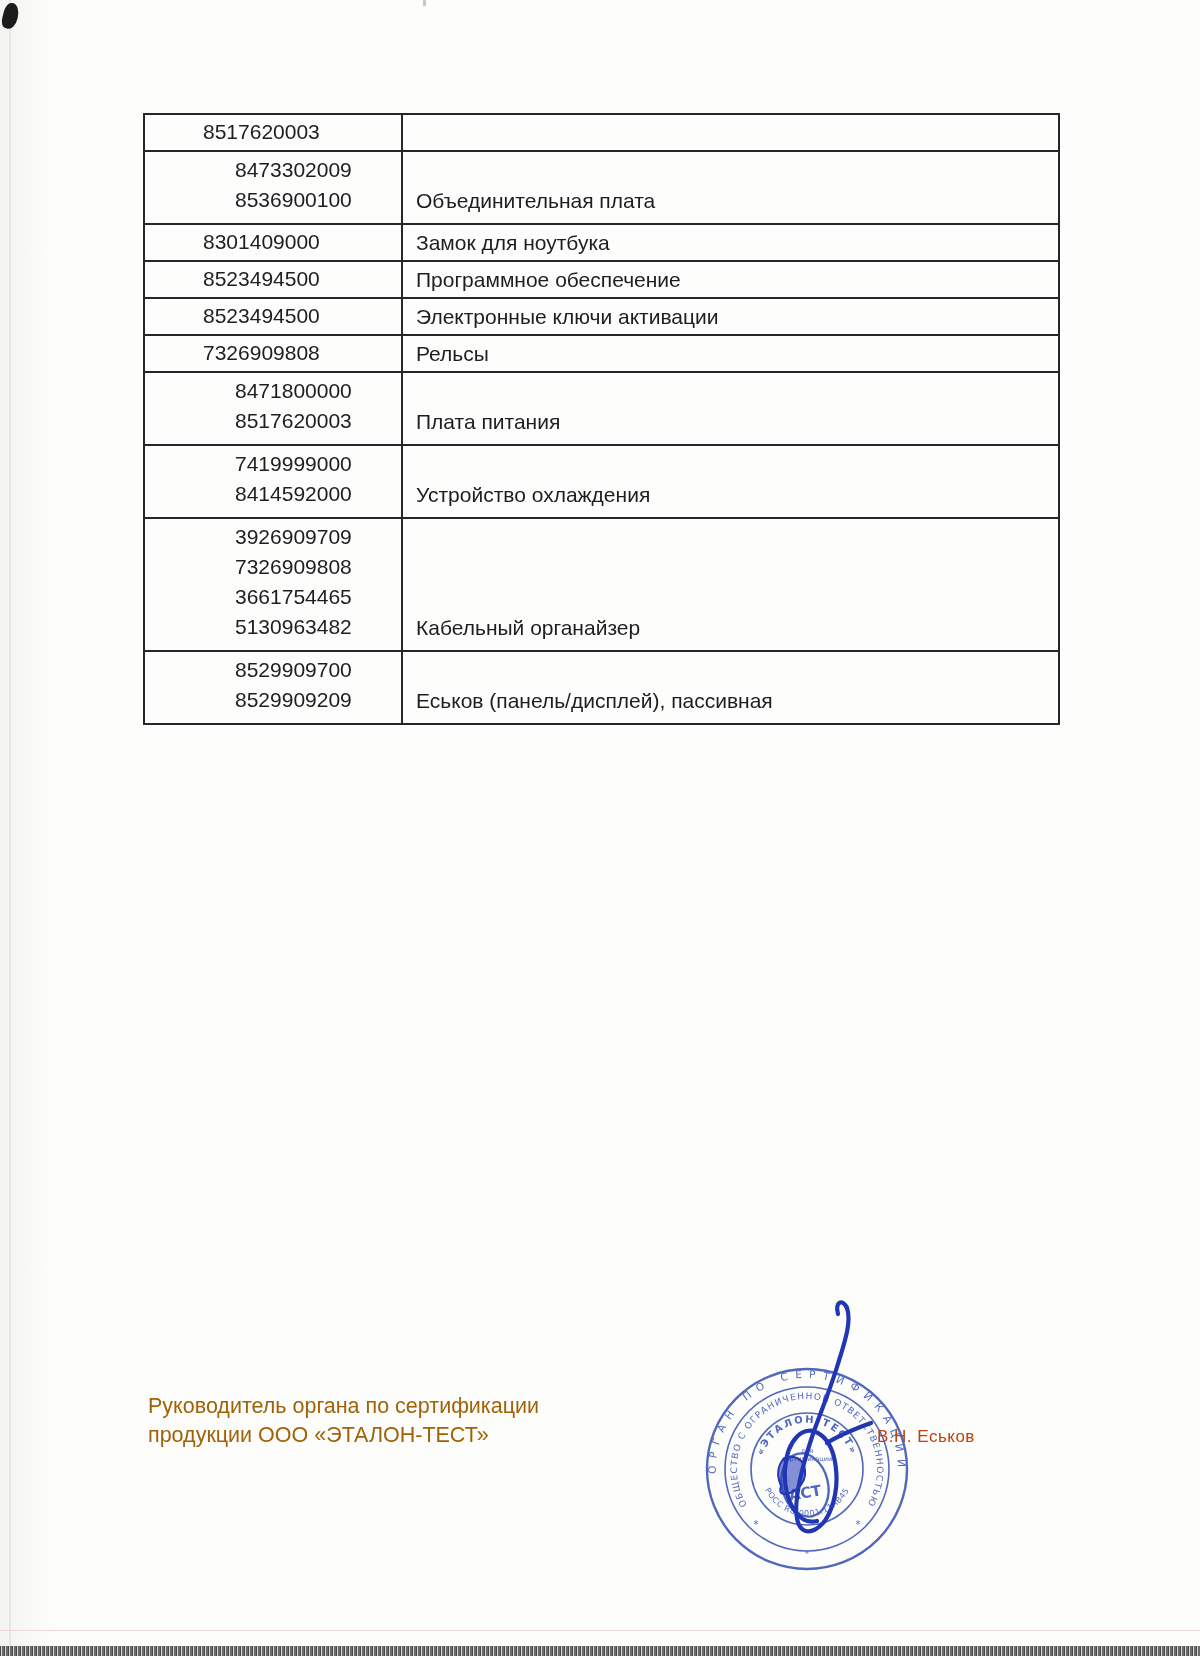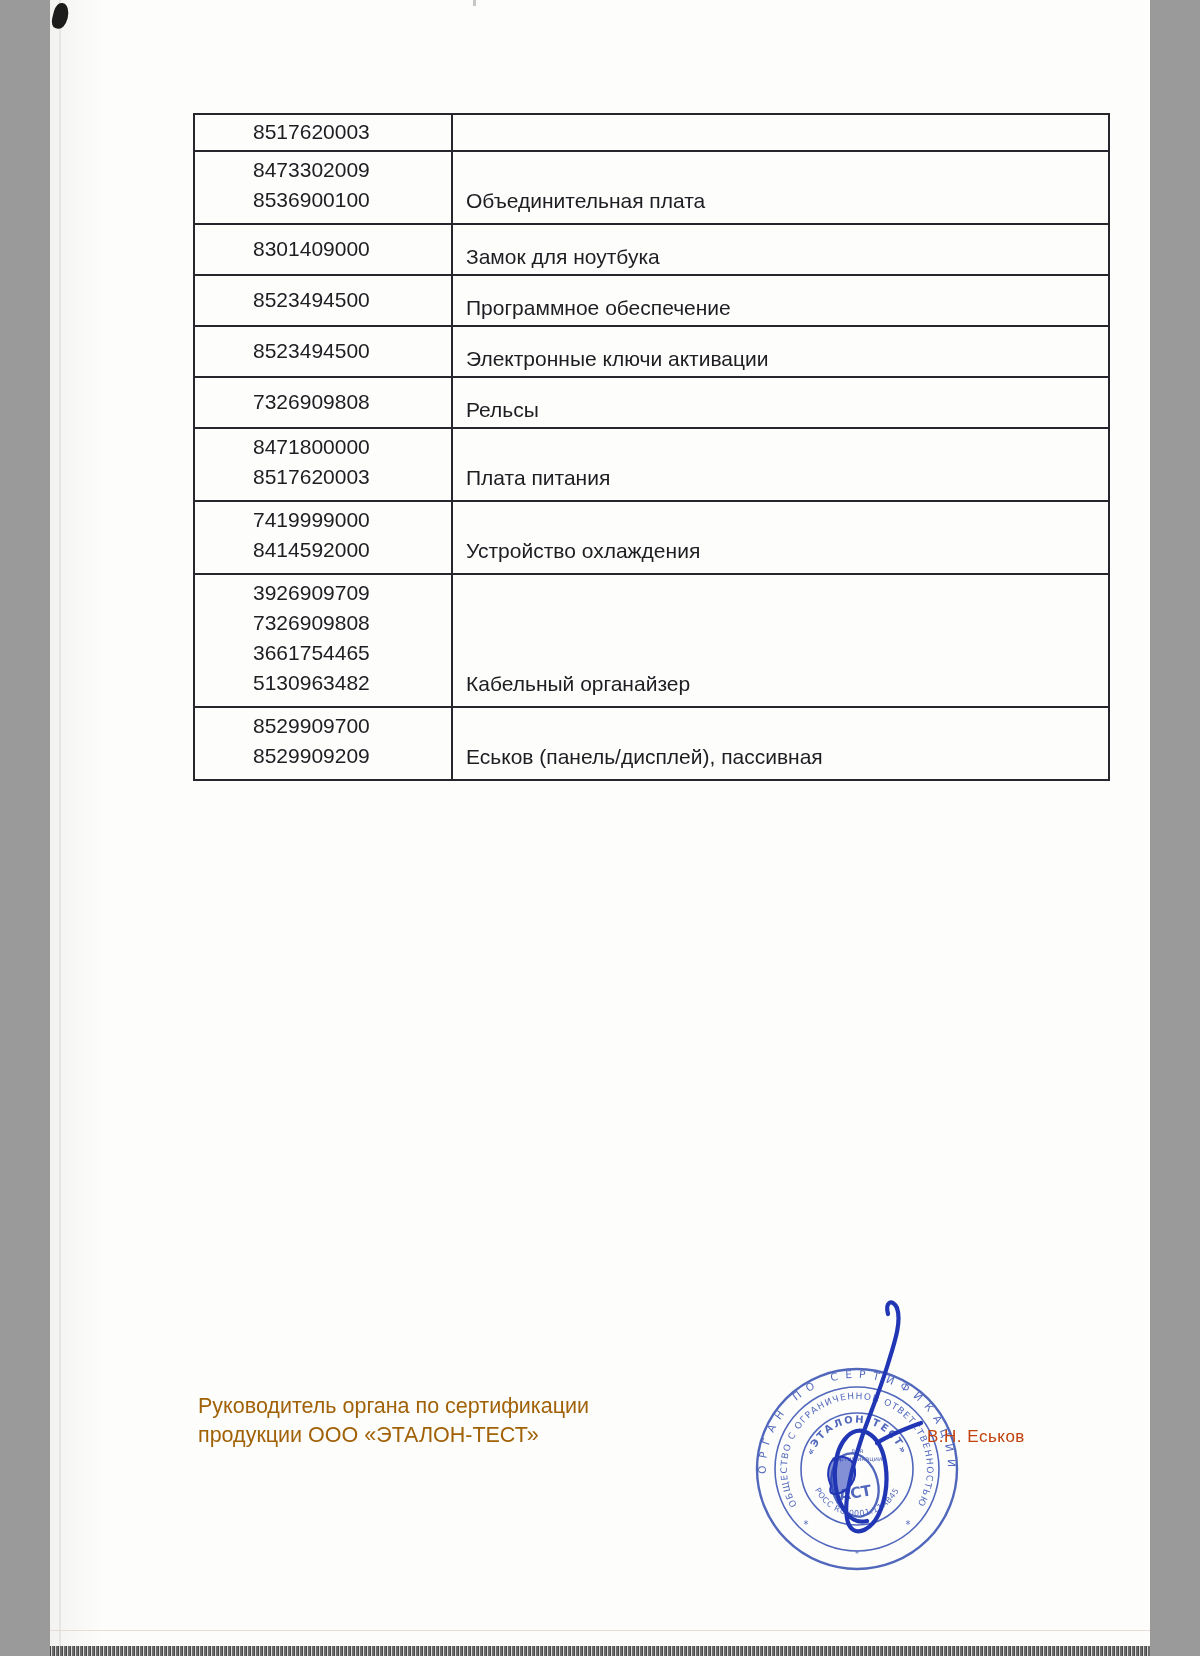"8517620003" .page { width: 1100px -> 1200px }
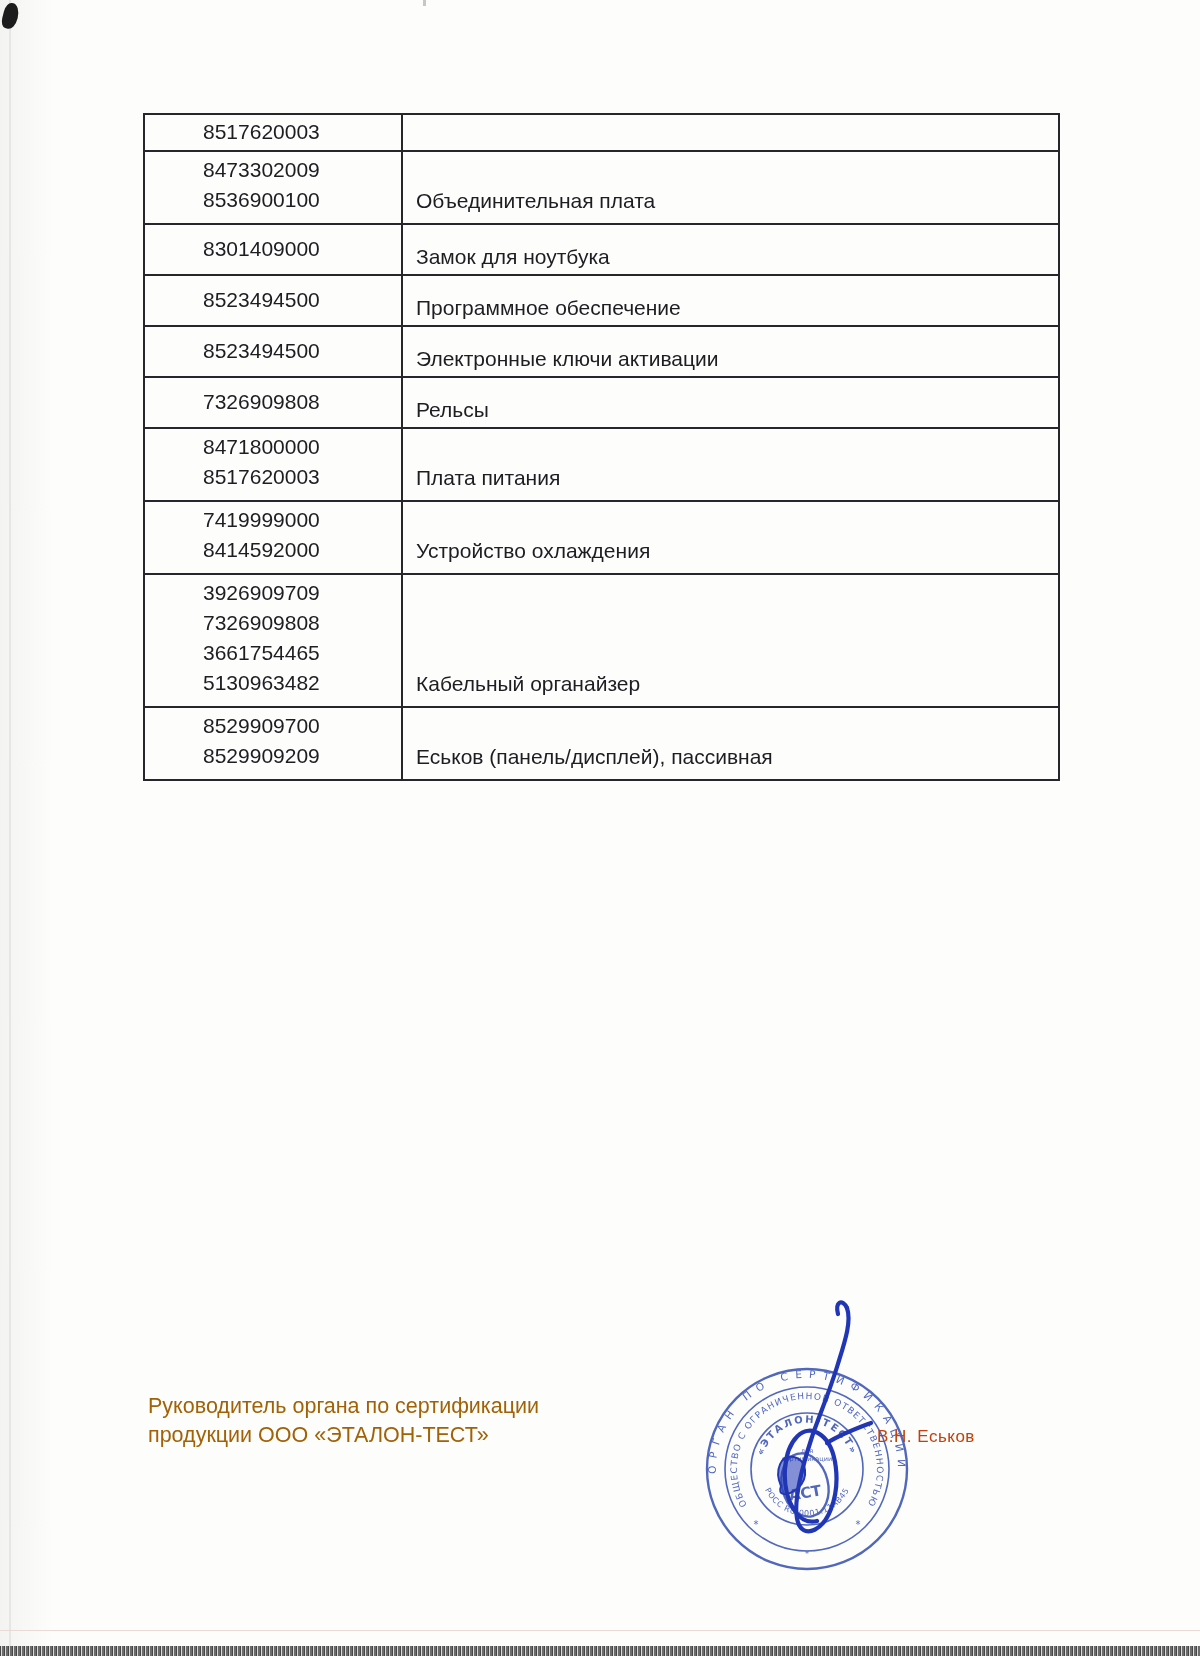"8473302009" tr.multi .code-cell { padding: 3px 0 8px 58px -> 3px 0 8px 90px }
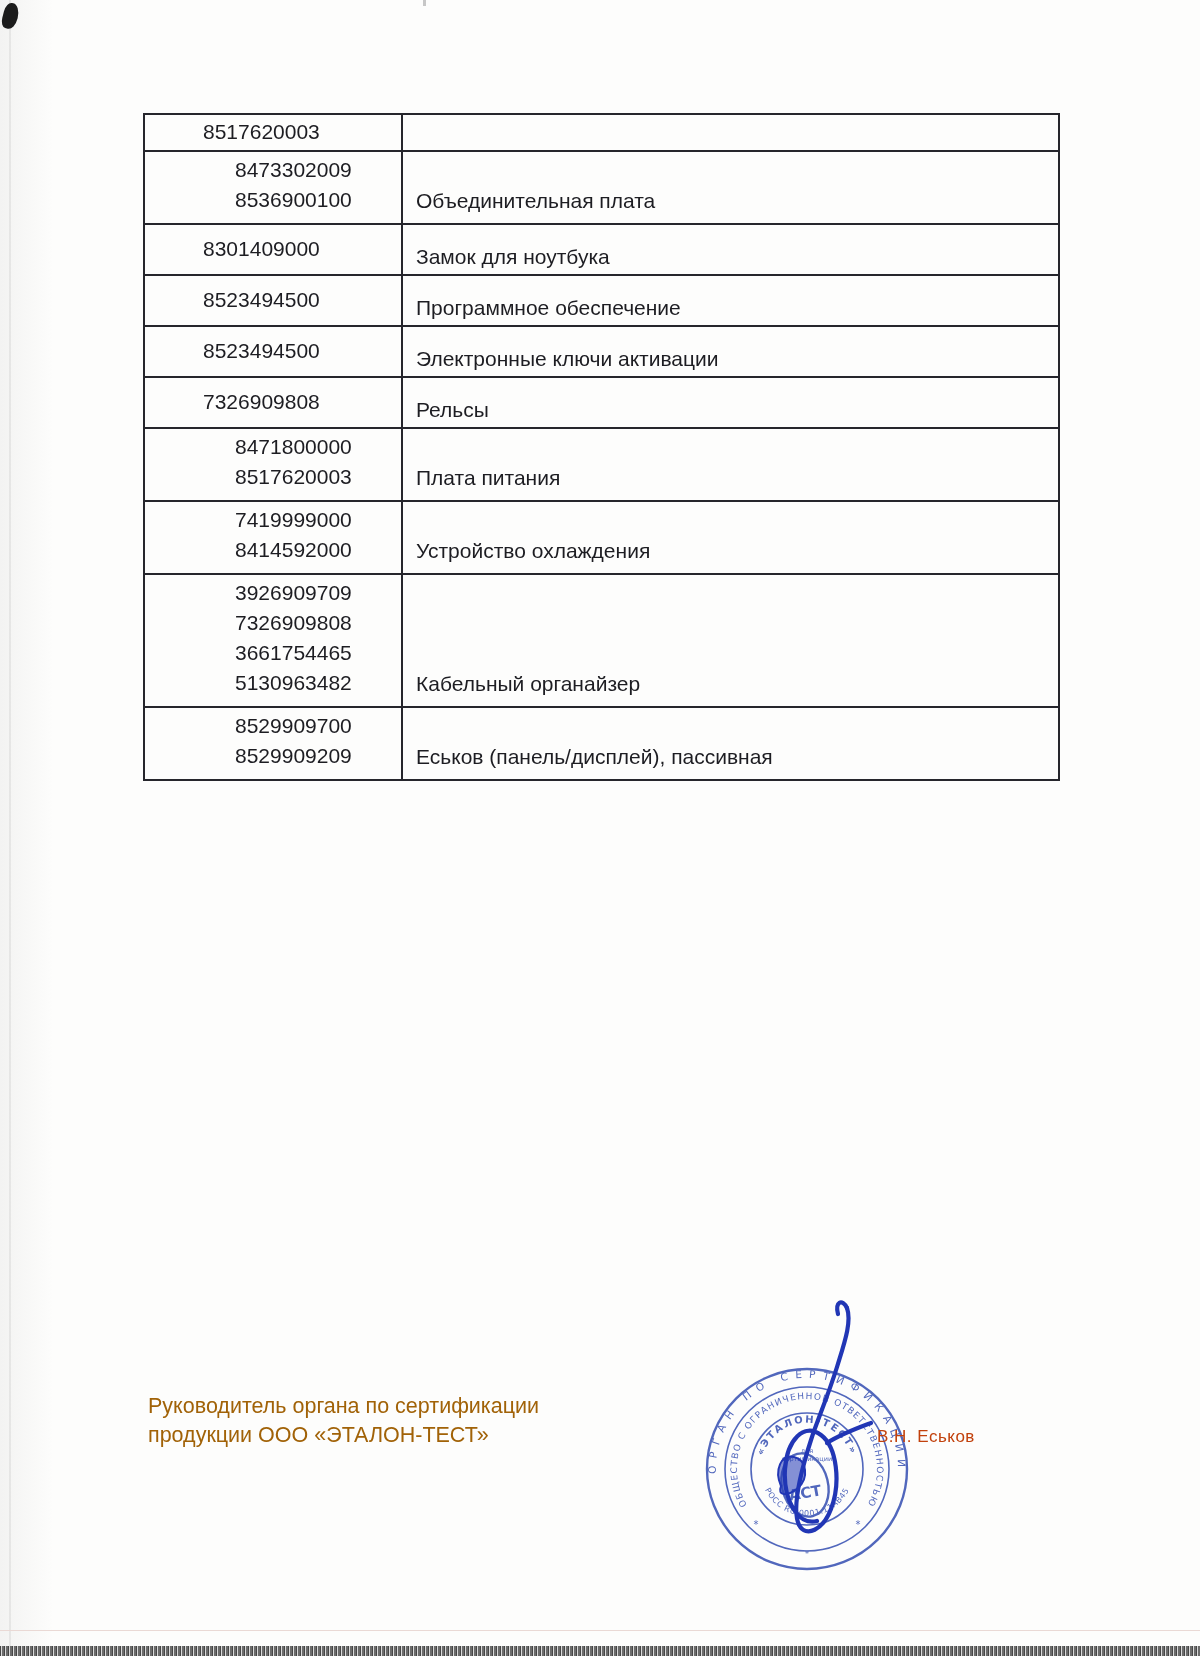"Объединительная плата" .desc-cell { padding: 17px 12px 3px 13px -> 2px 12px 3px 13px }
